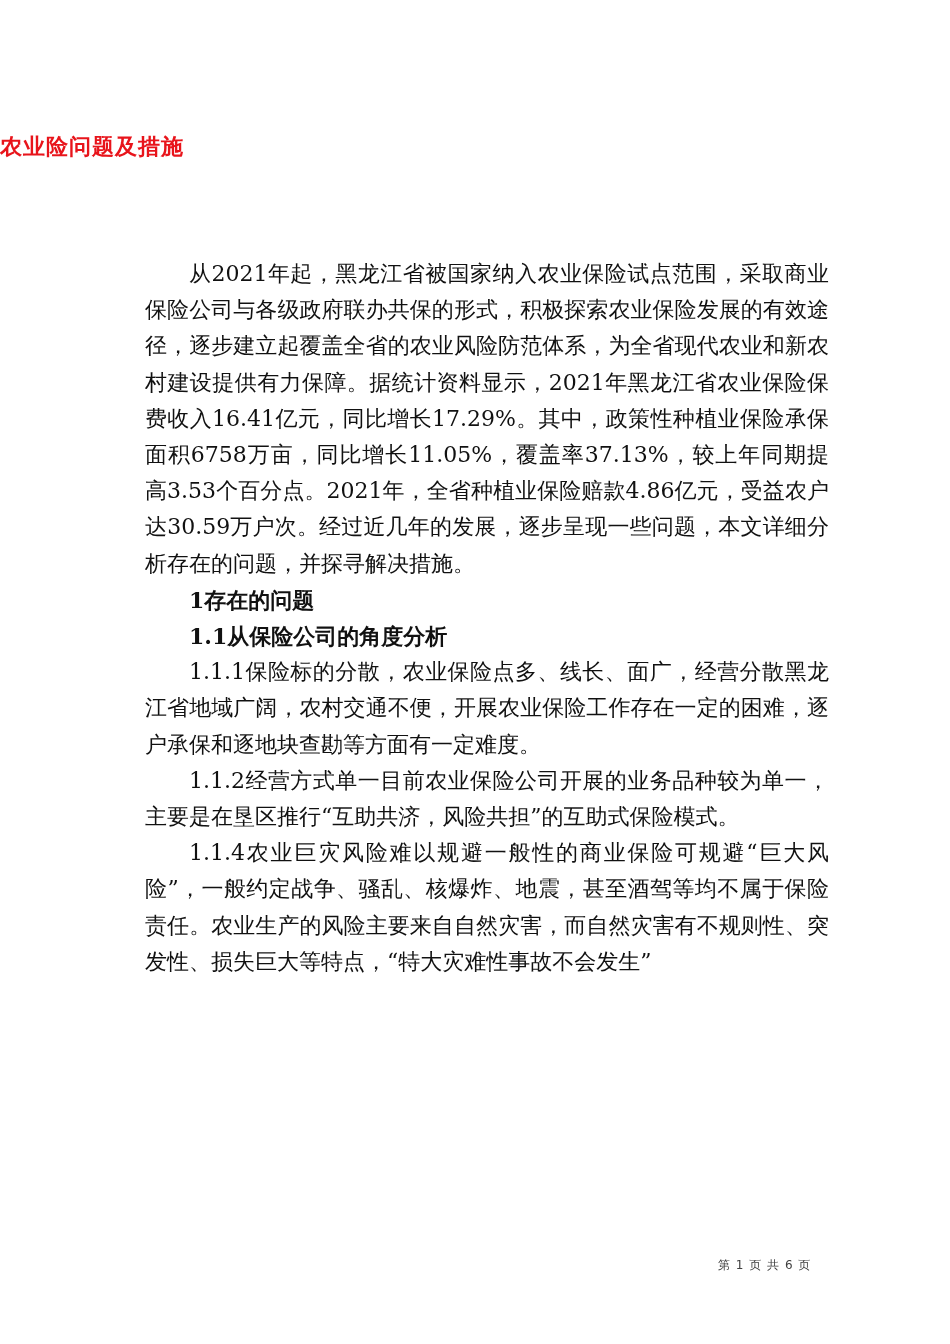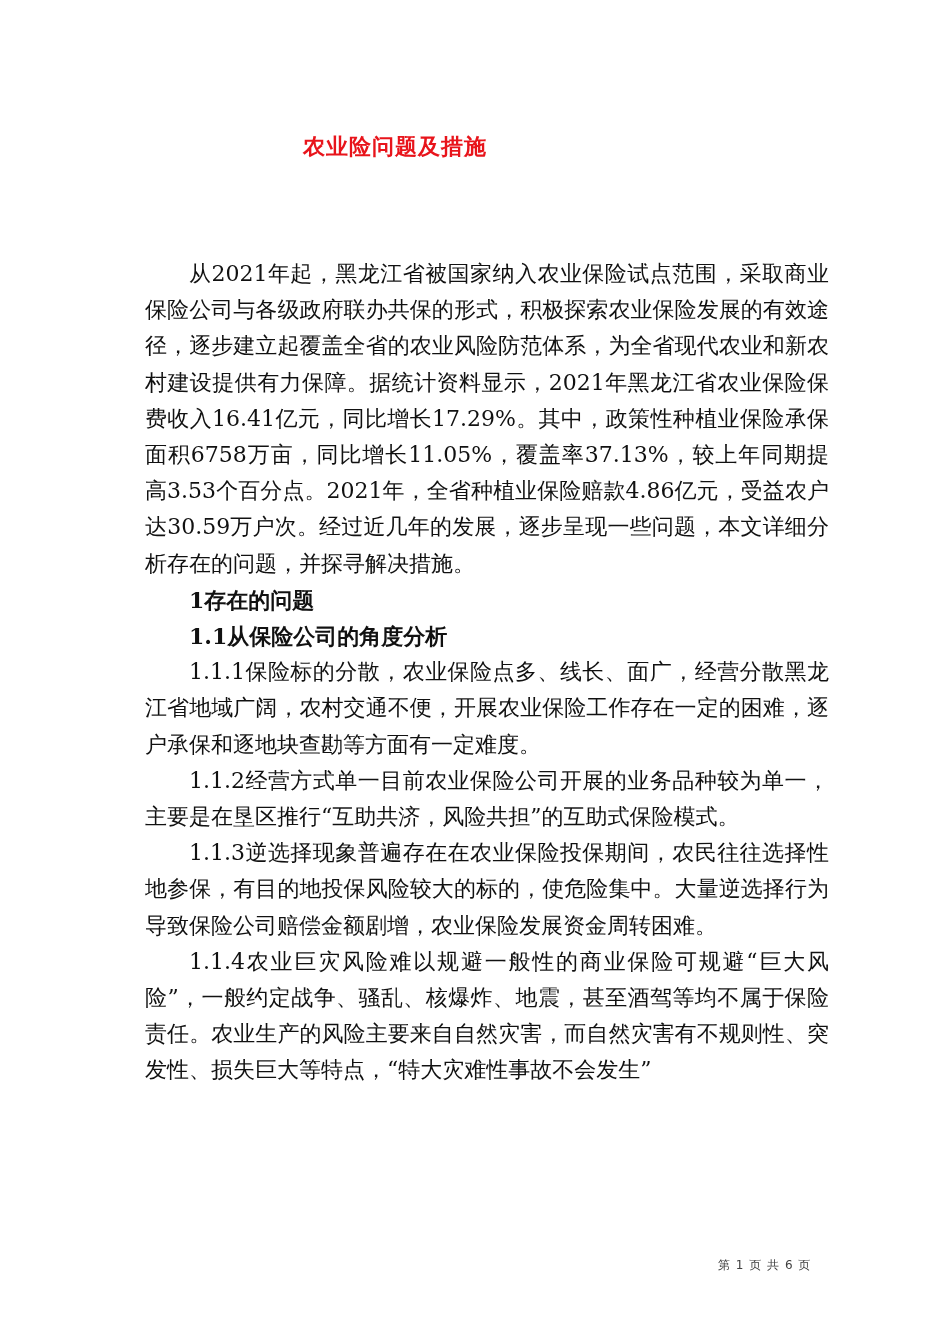"农业险问题及措施" .title { text-align: center -> none }
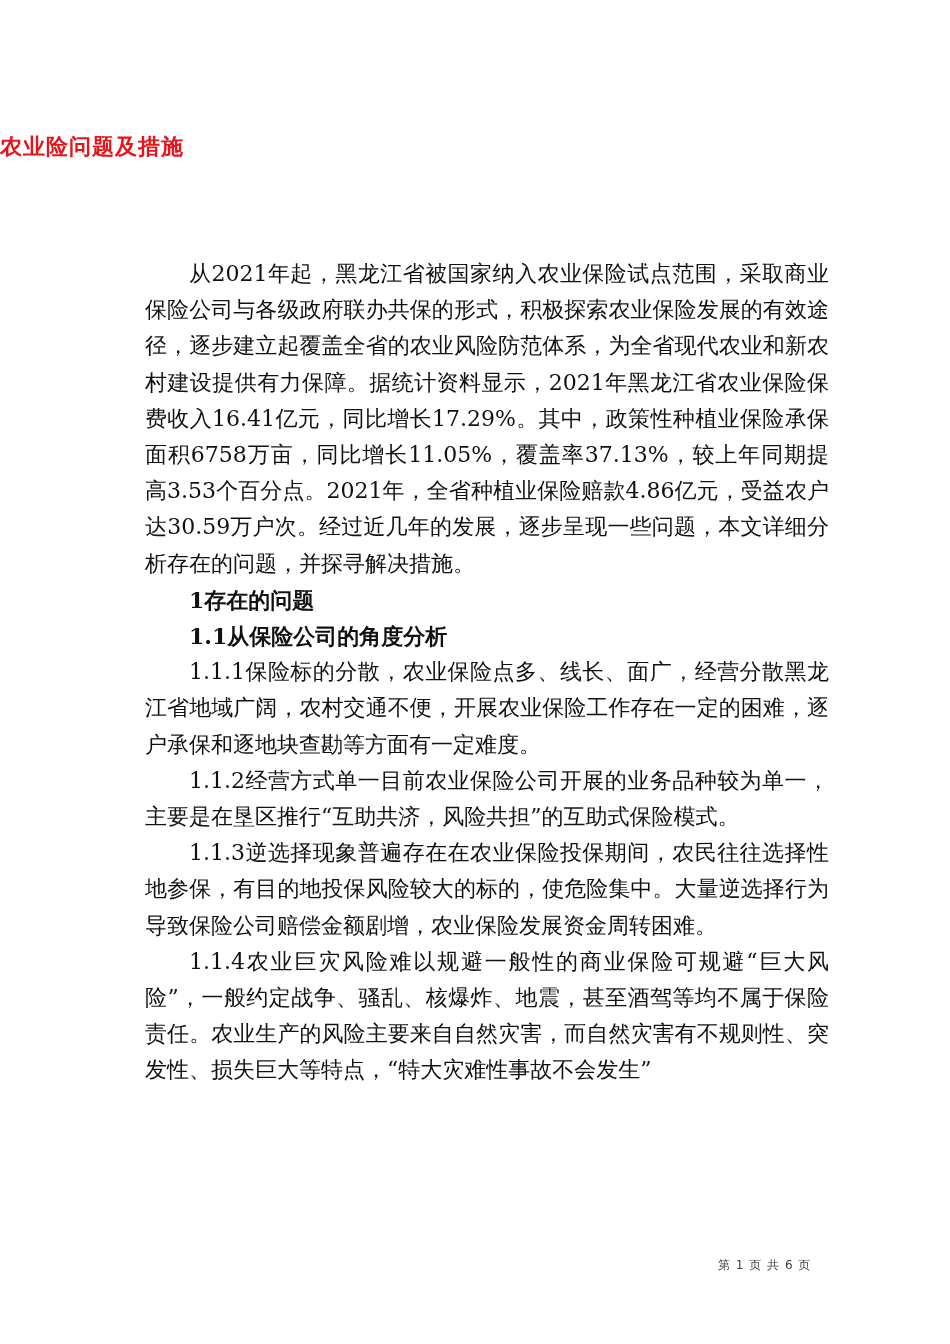"1.1.3逆选择现象普遍存在在农业保险投保期间，农民往往选择性地参保，有目的地投" p { html: <p>1.1.3逆选择现象普遍存在在农业保险投保期间，农民往往选择性地参保，有目的地投保风险较大的标的，使危险集中。大量逆选择行为导致保险公司赔偿金额剧增，农业保险发展资金周转困难。</p> -> none }
